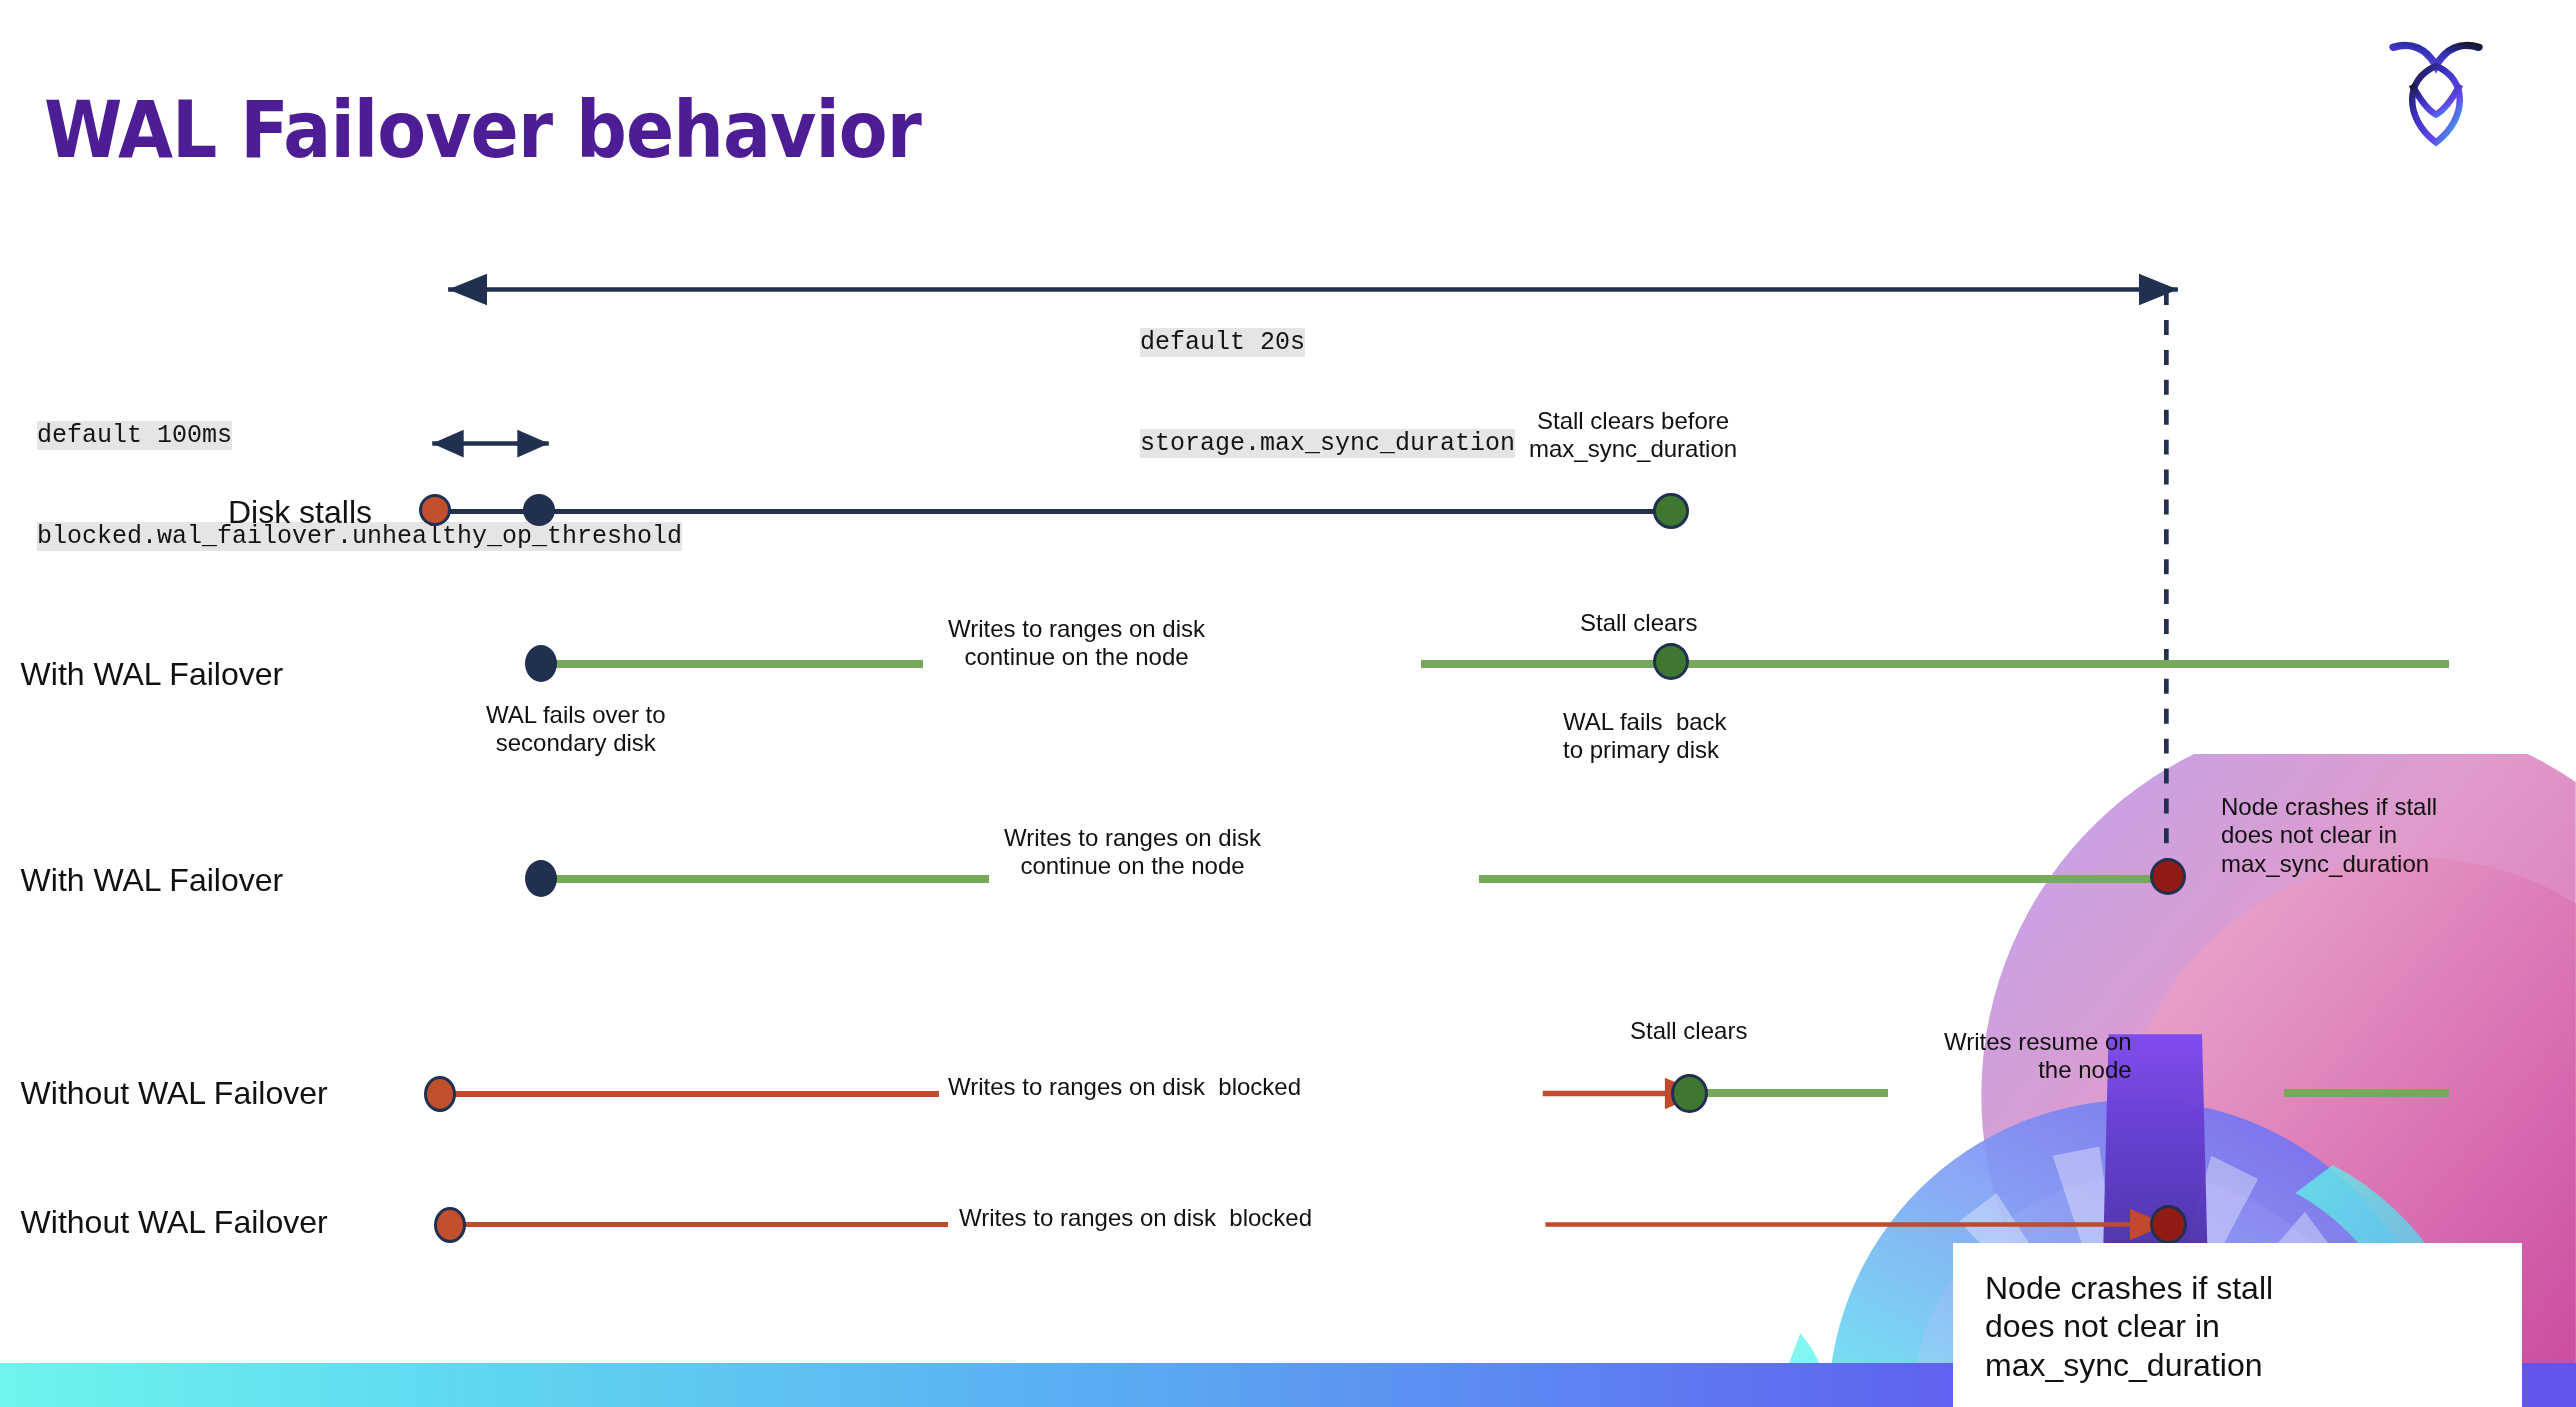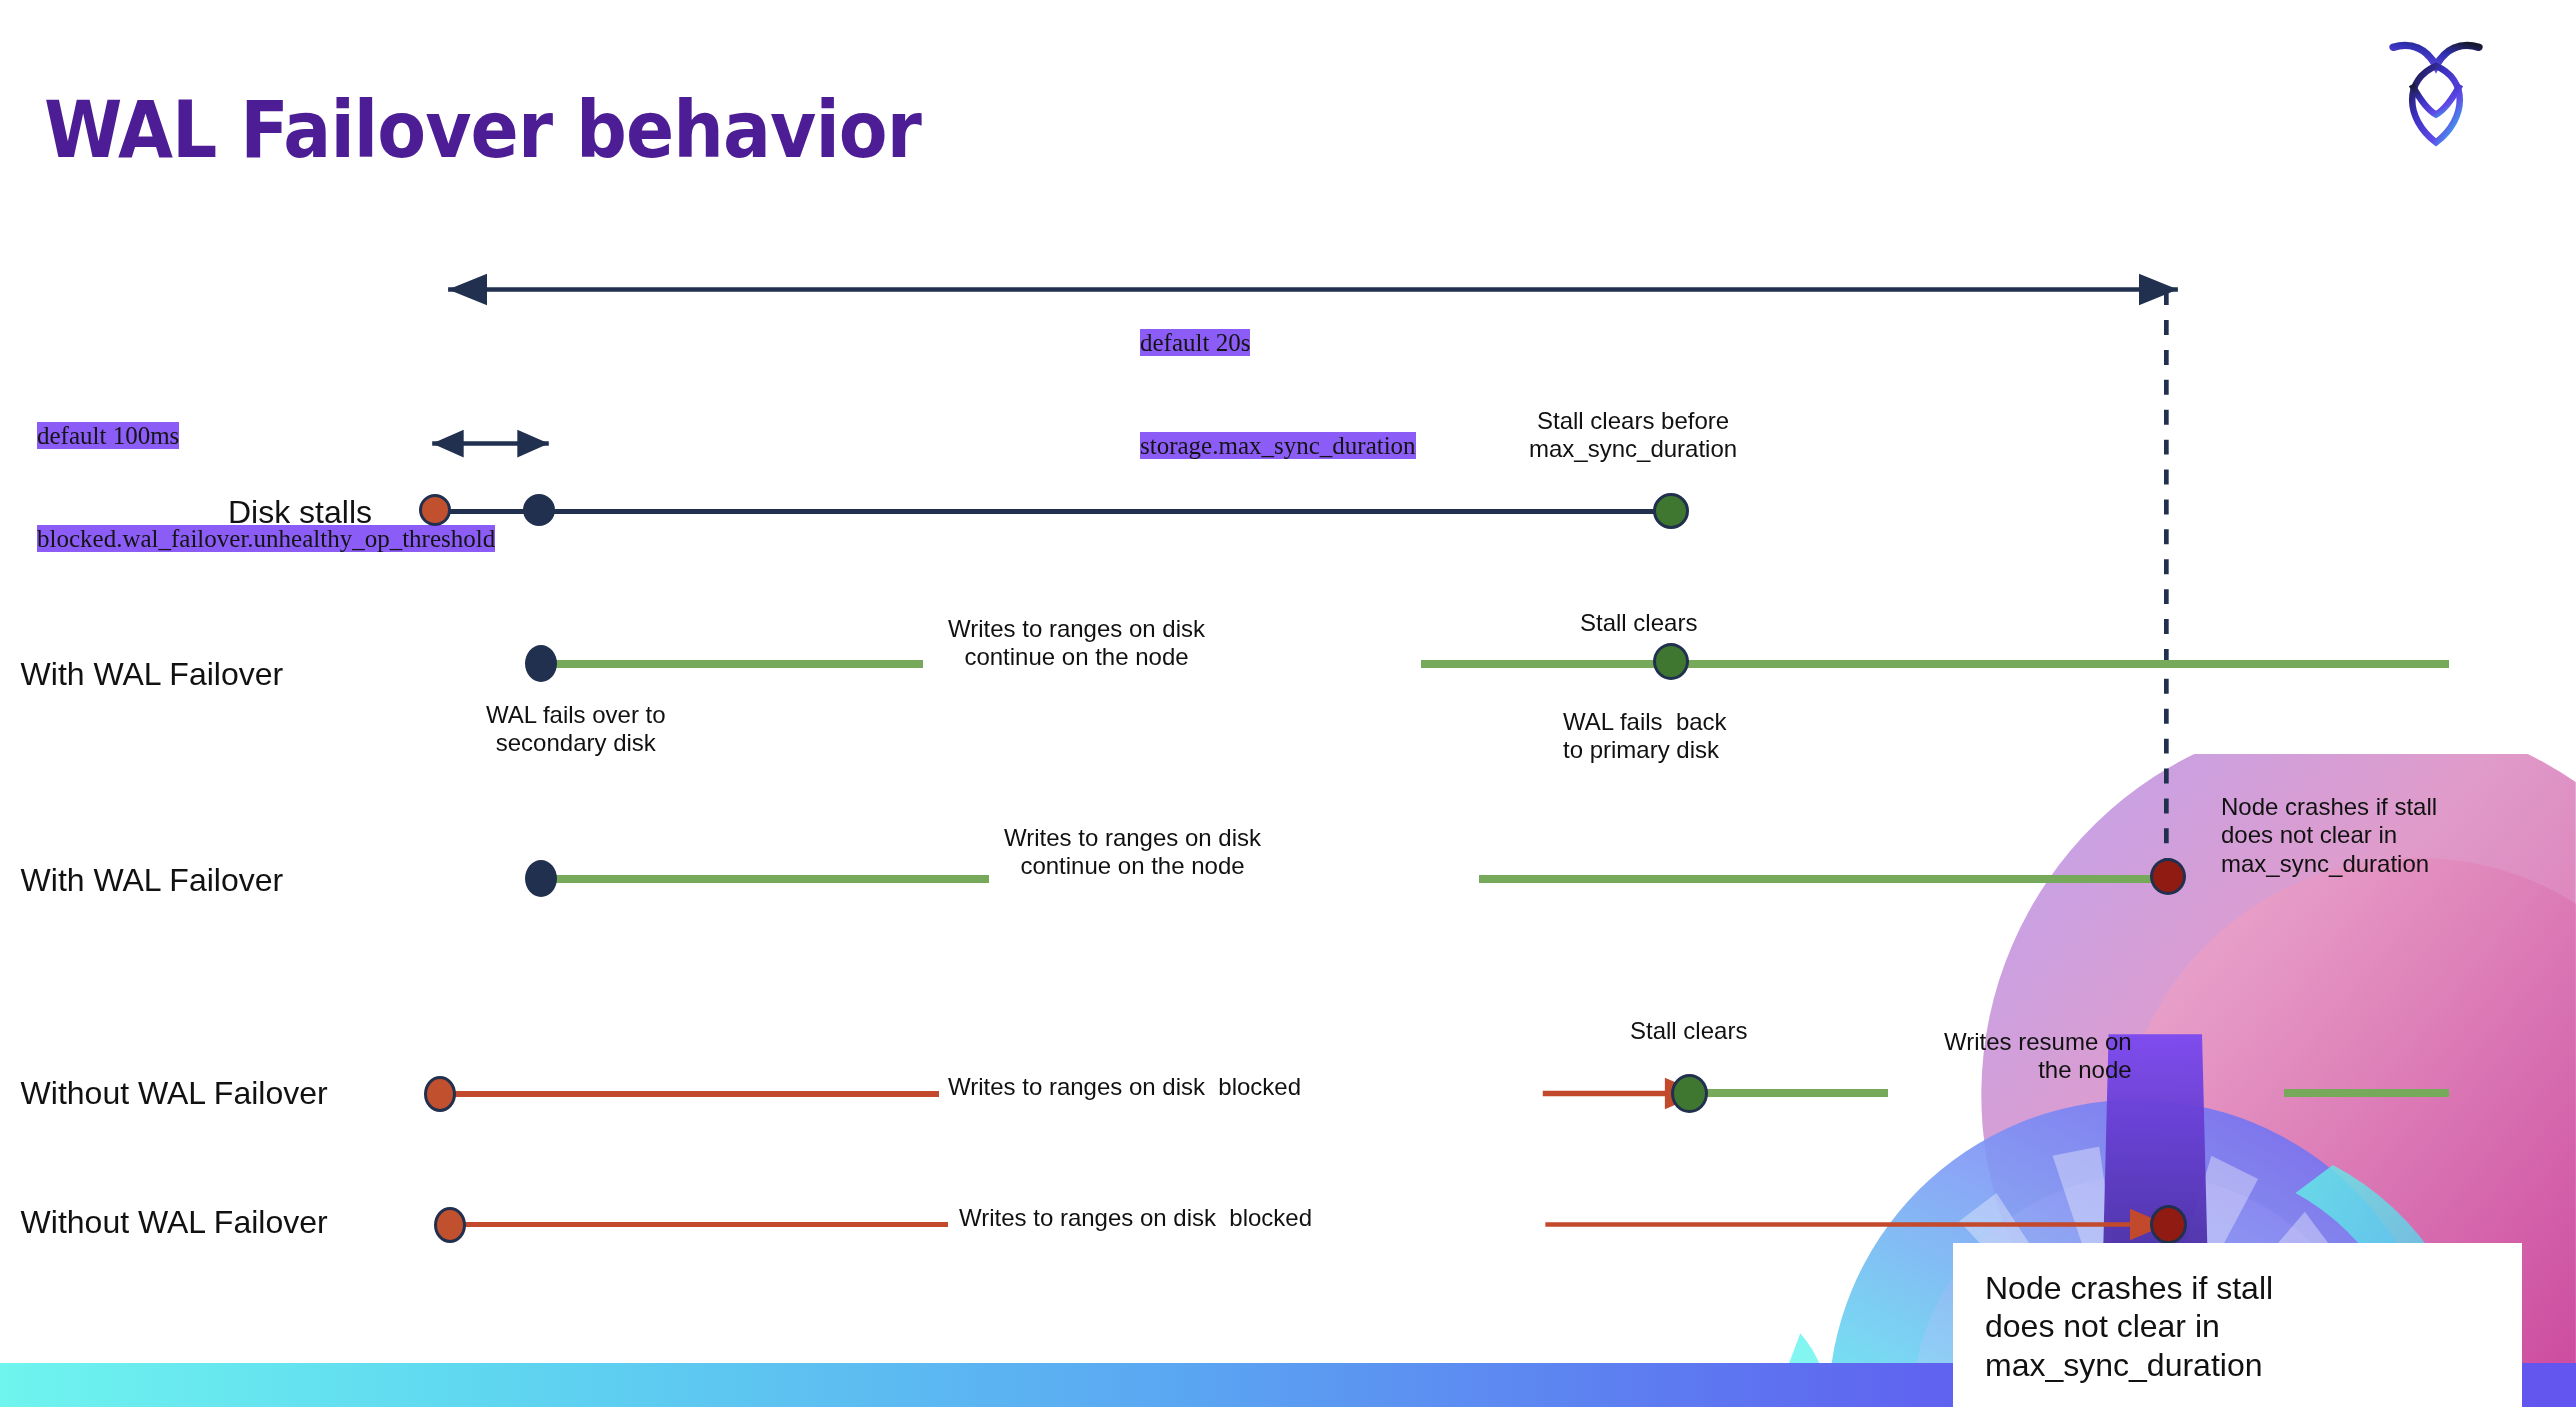"default 20s" .code span { background: #8b5cf6 -> #e5e5e5; font-family: Liberation Serif, serif -> none }
